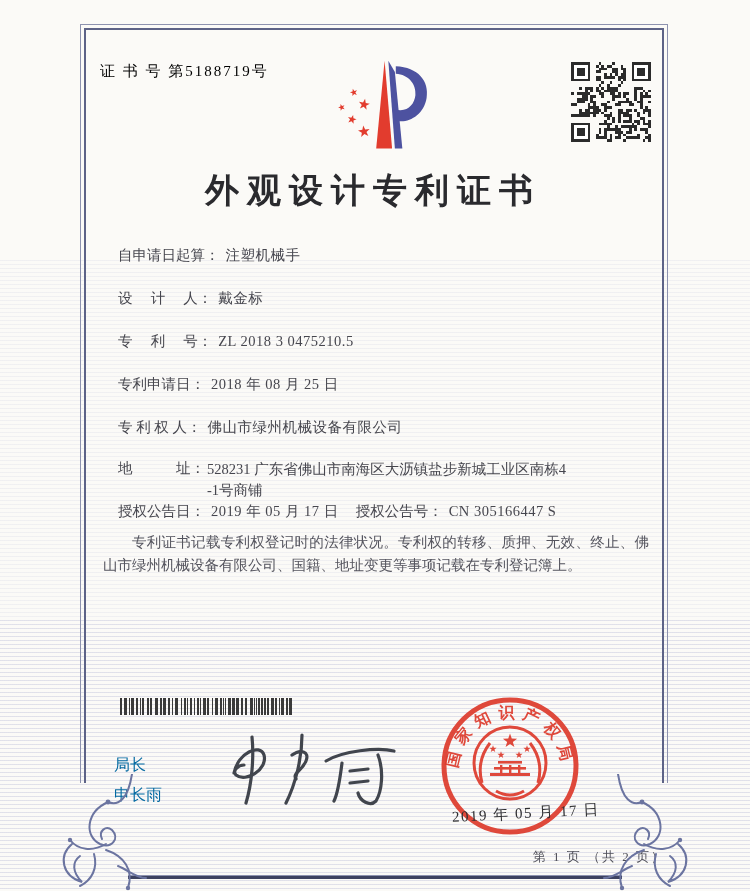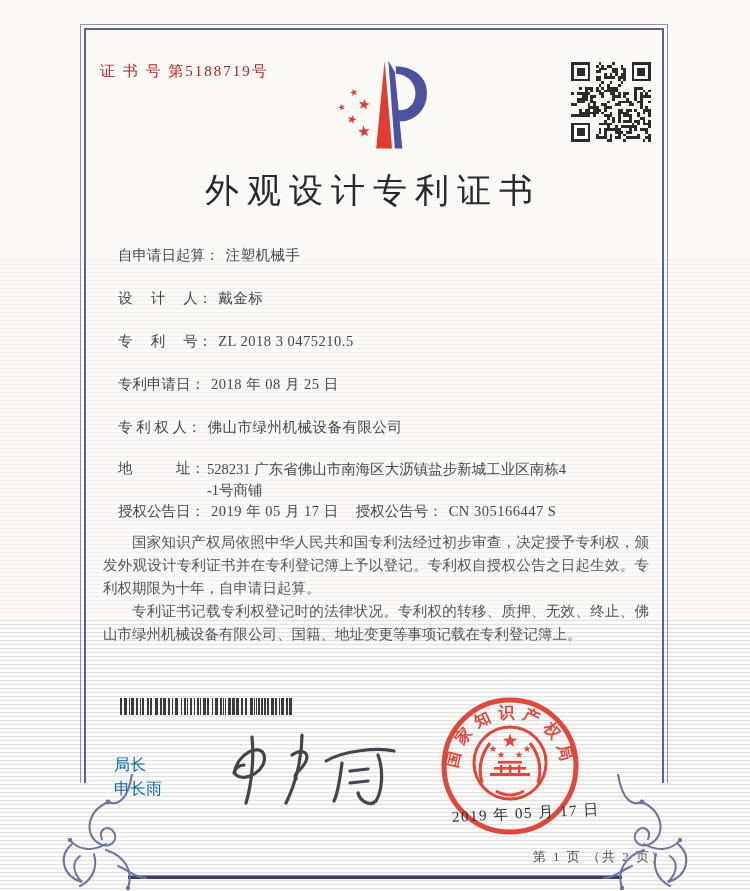"证 书 号 第5188719号" .cert-no { color: #b91c1c -> #000000 }
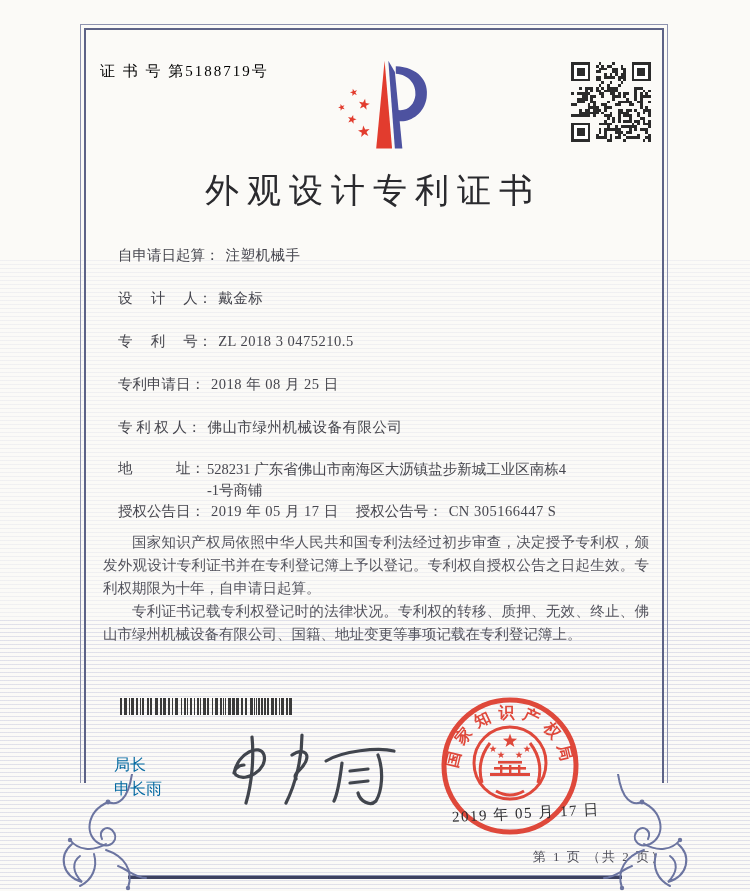"外观设计专利证书" .title { font-weight: 400 -> 700 }
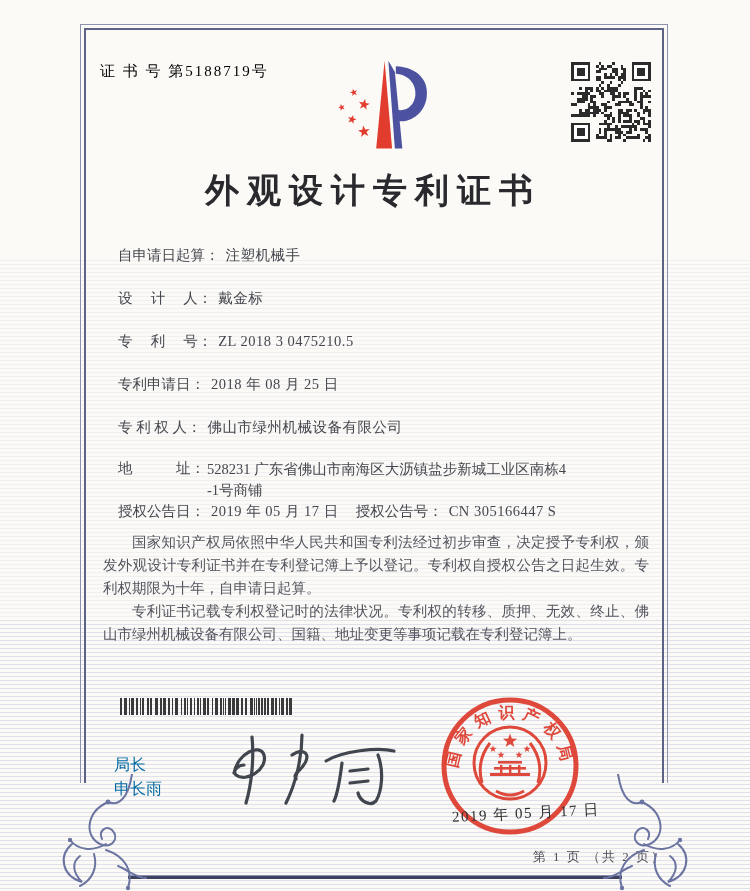"国家知识产权局依照中华人民共和国专利法经过初步审查，决定授予专利权，颁发外观设计" p { html: <p>国家知识产权局依照中华人民共和国专利法经过初步审查，决定授予专利权，颁发外观设计专利证书并在专利登记簿上予以登记。专利权自授权公告之日起生效。专利权期限为十年，自申请日起算。</p> -> none }
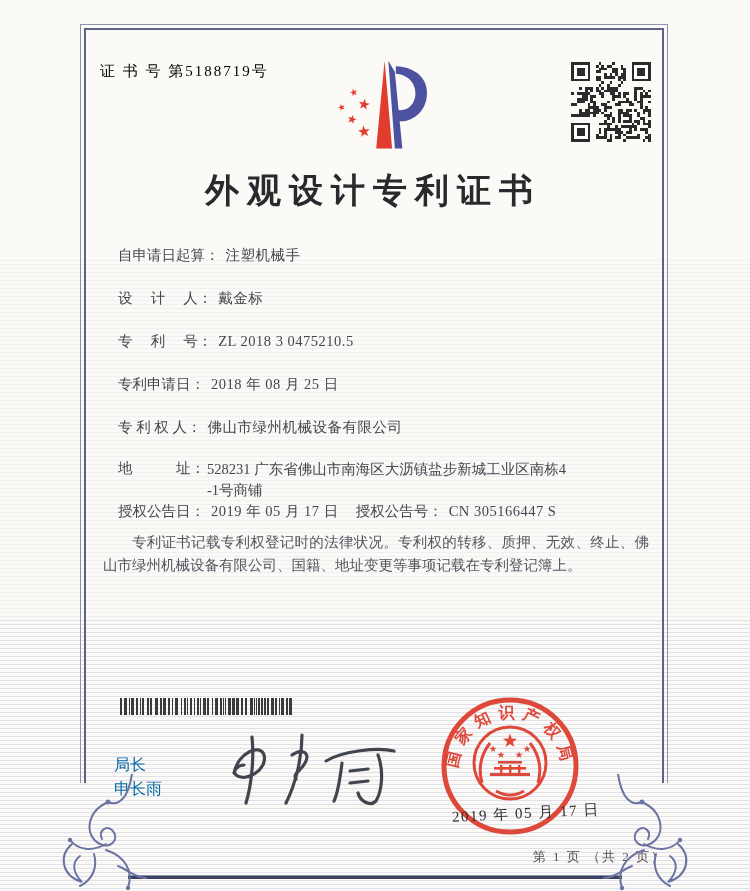"申长雨" .signer .name { margin-top: 3px -> 9px }
